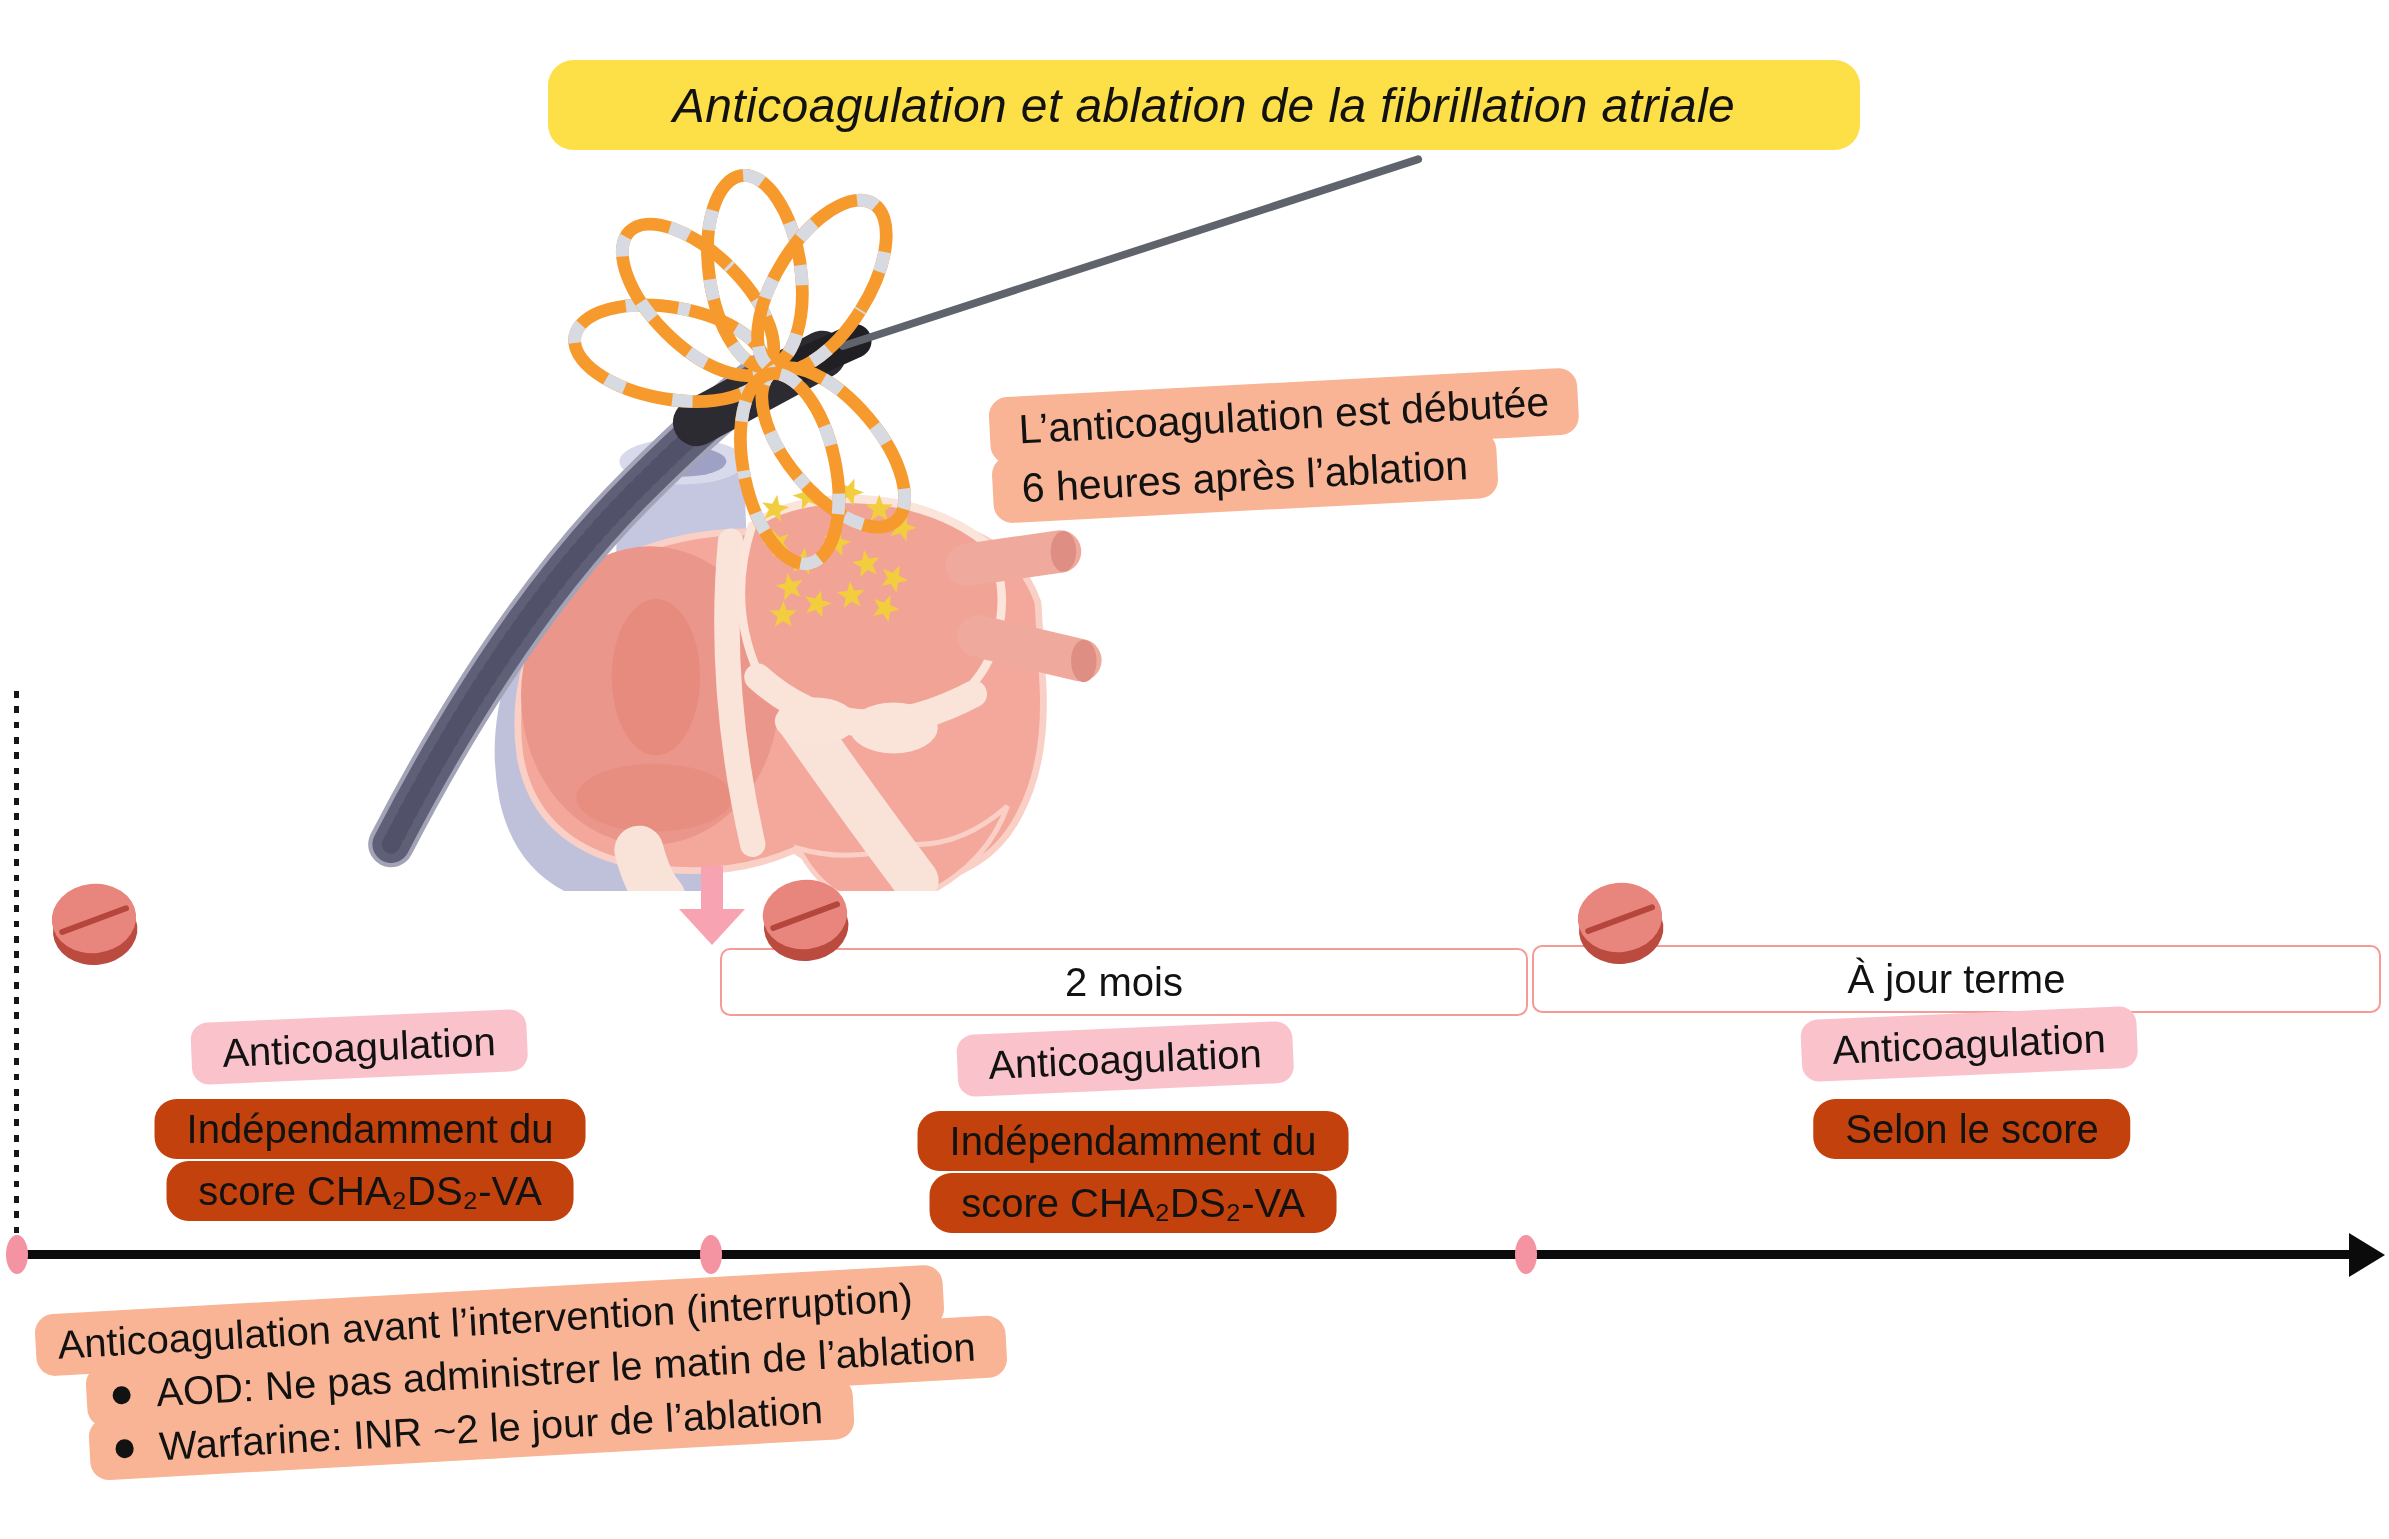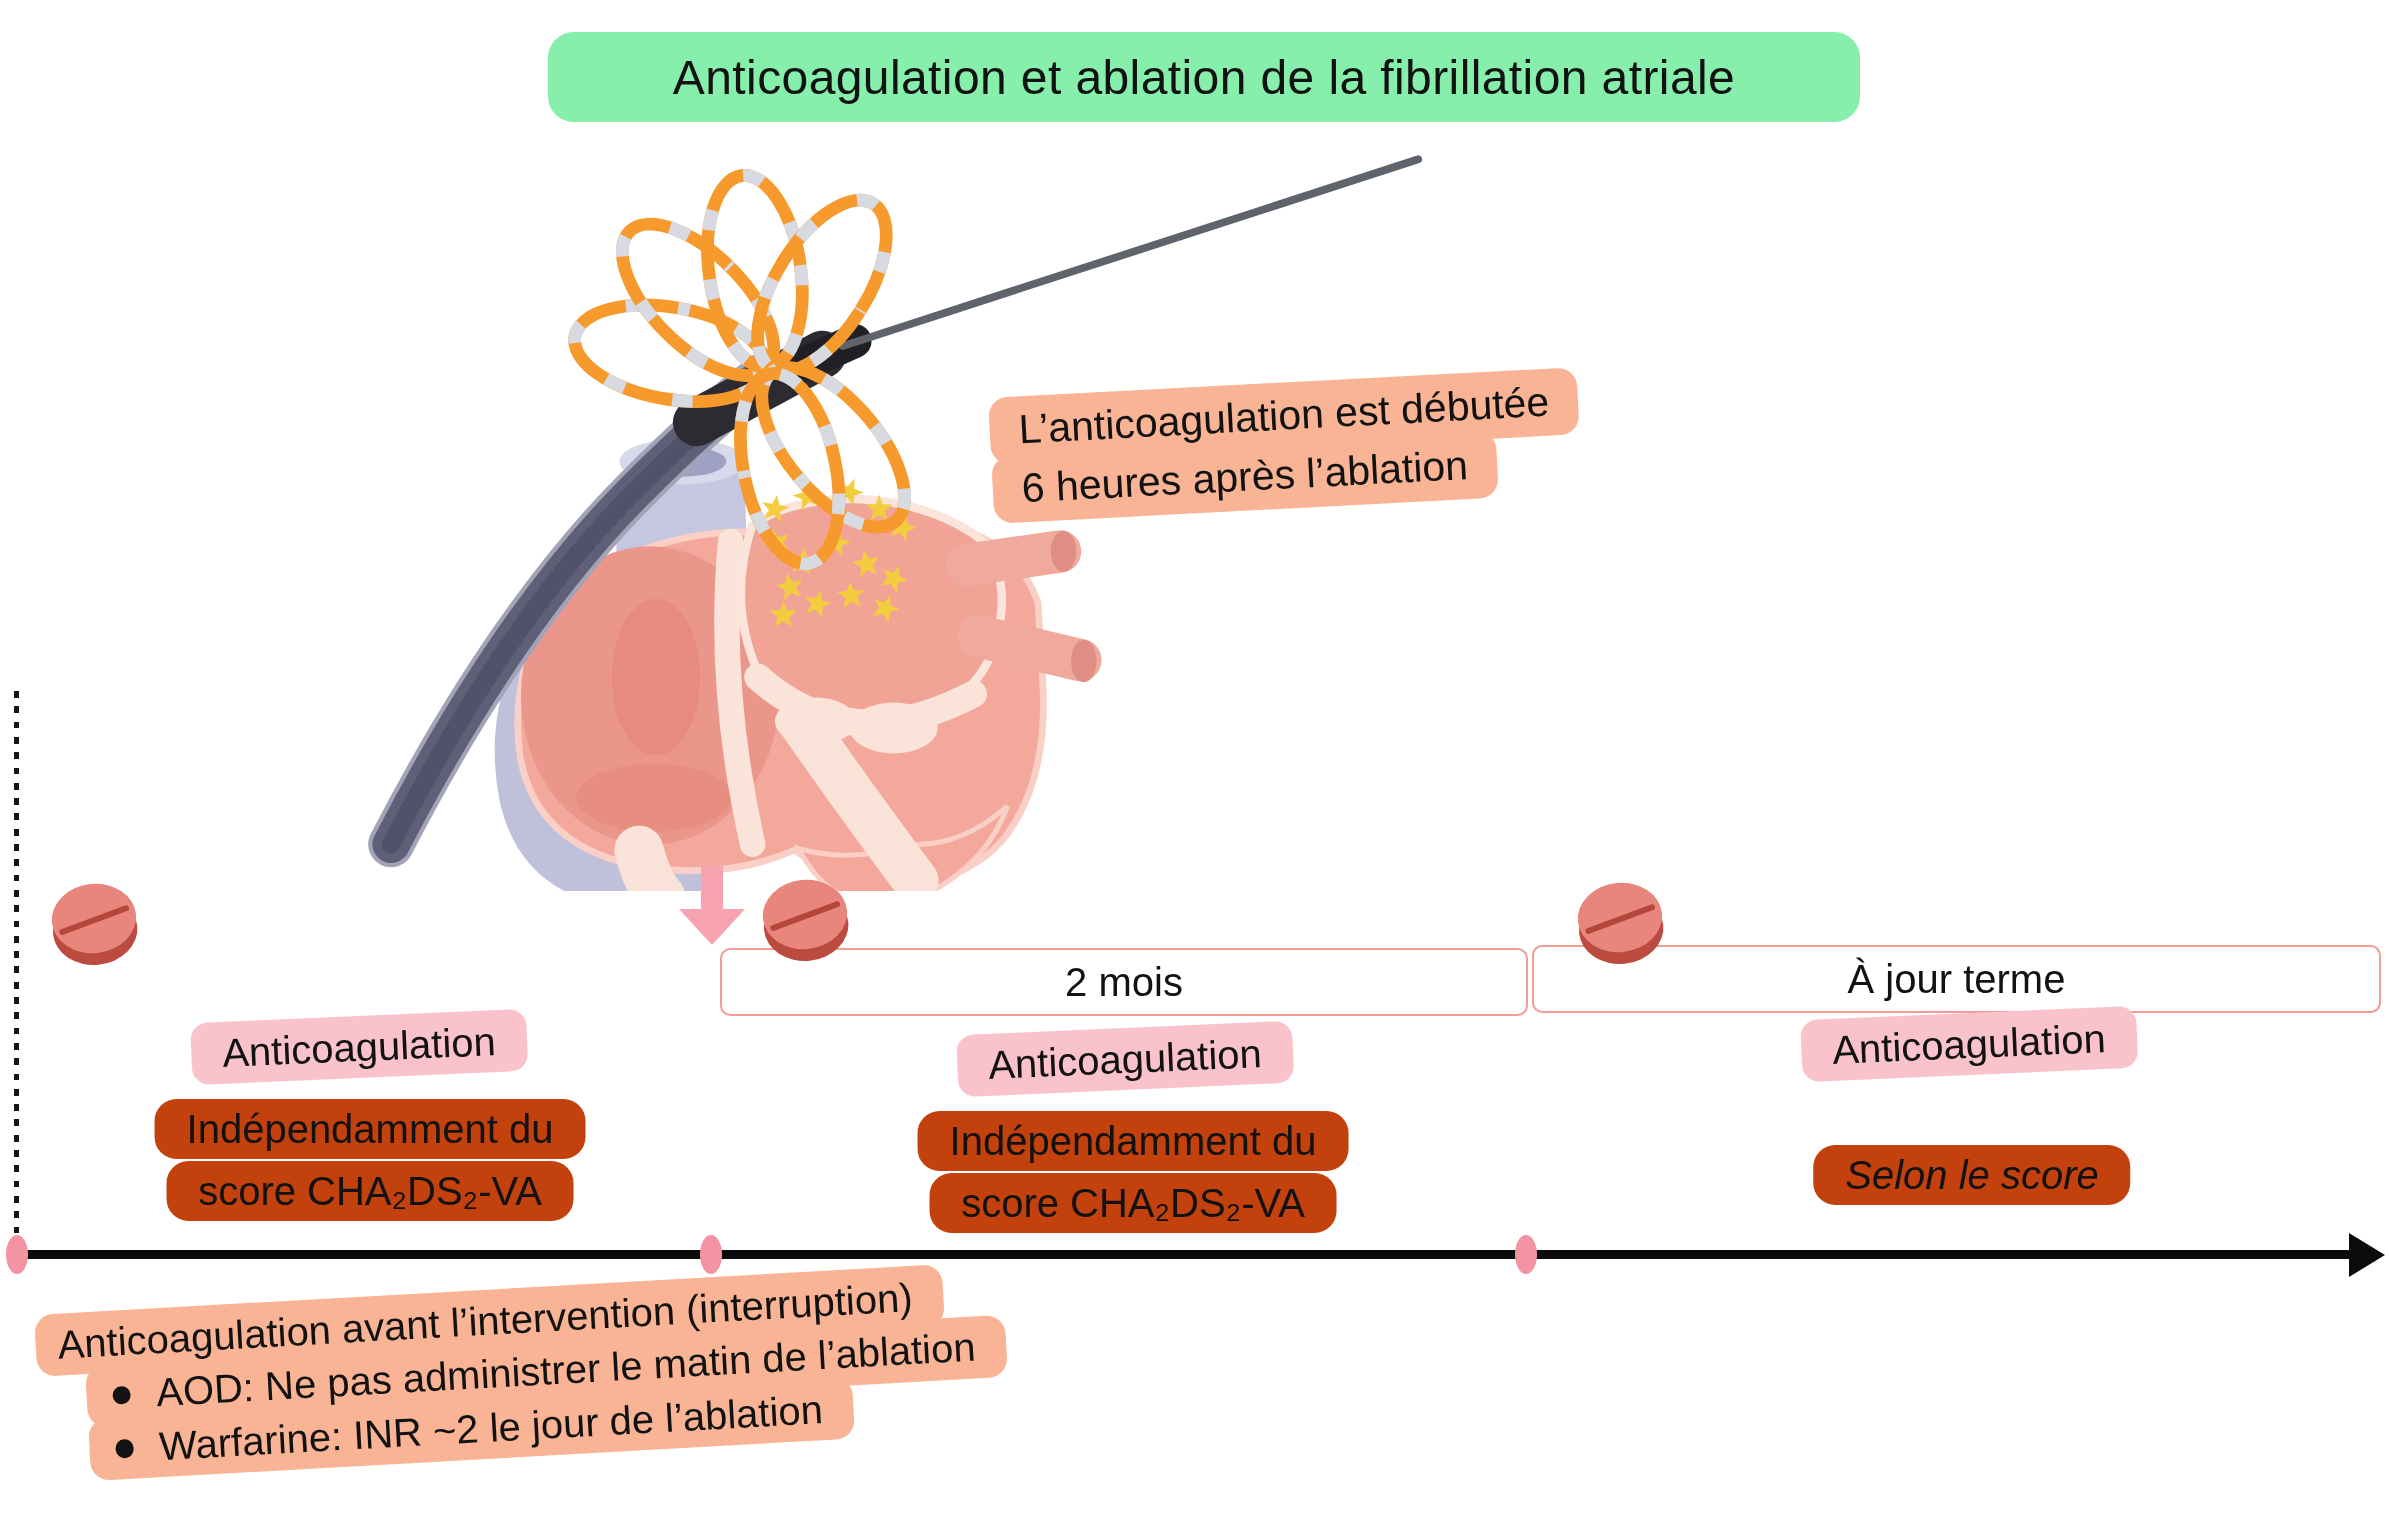"Anticoagulation et ablation de la" .title-banner { background: #86efac -> #fde047; font-style: none -> italic; top: 32px -> 60px }
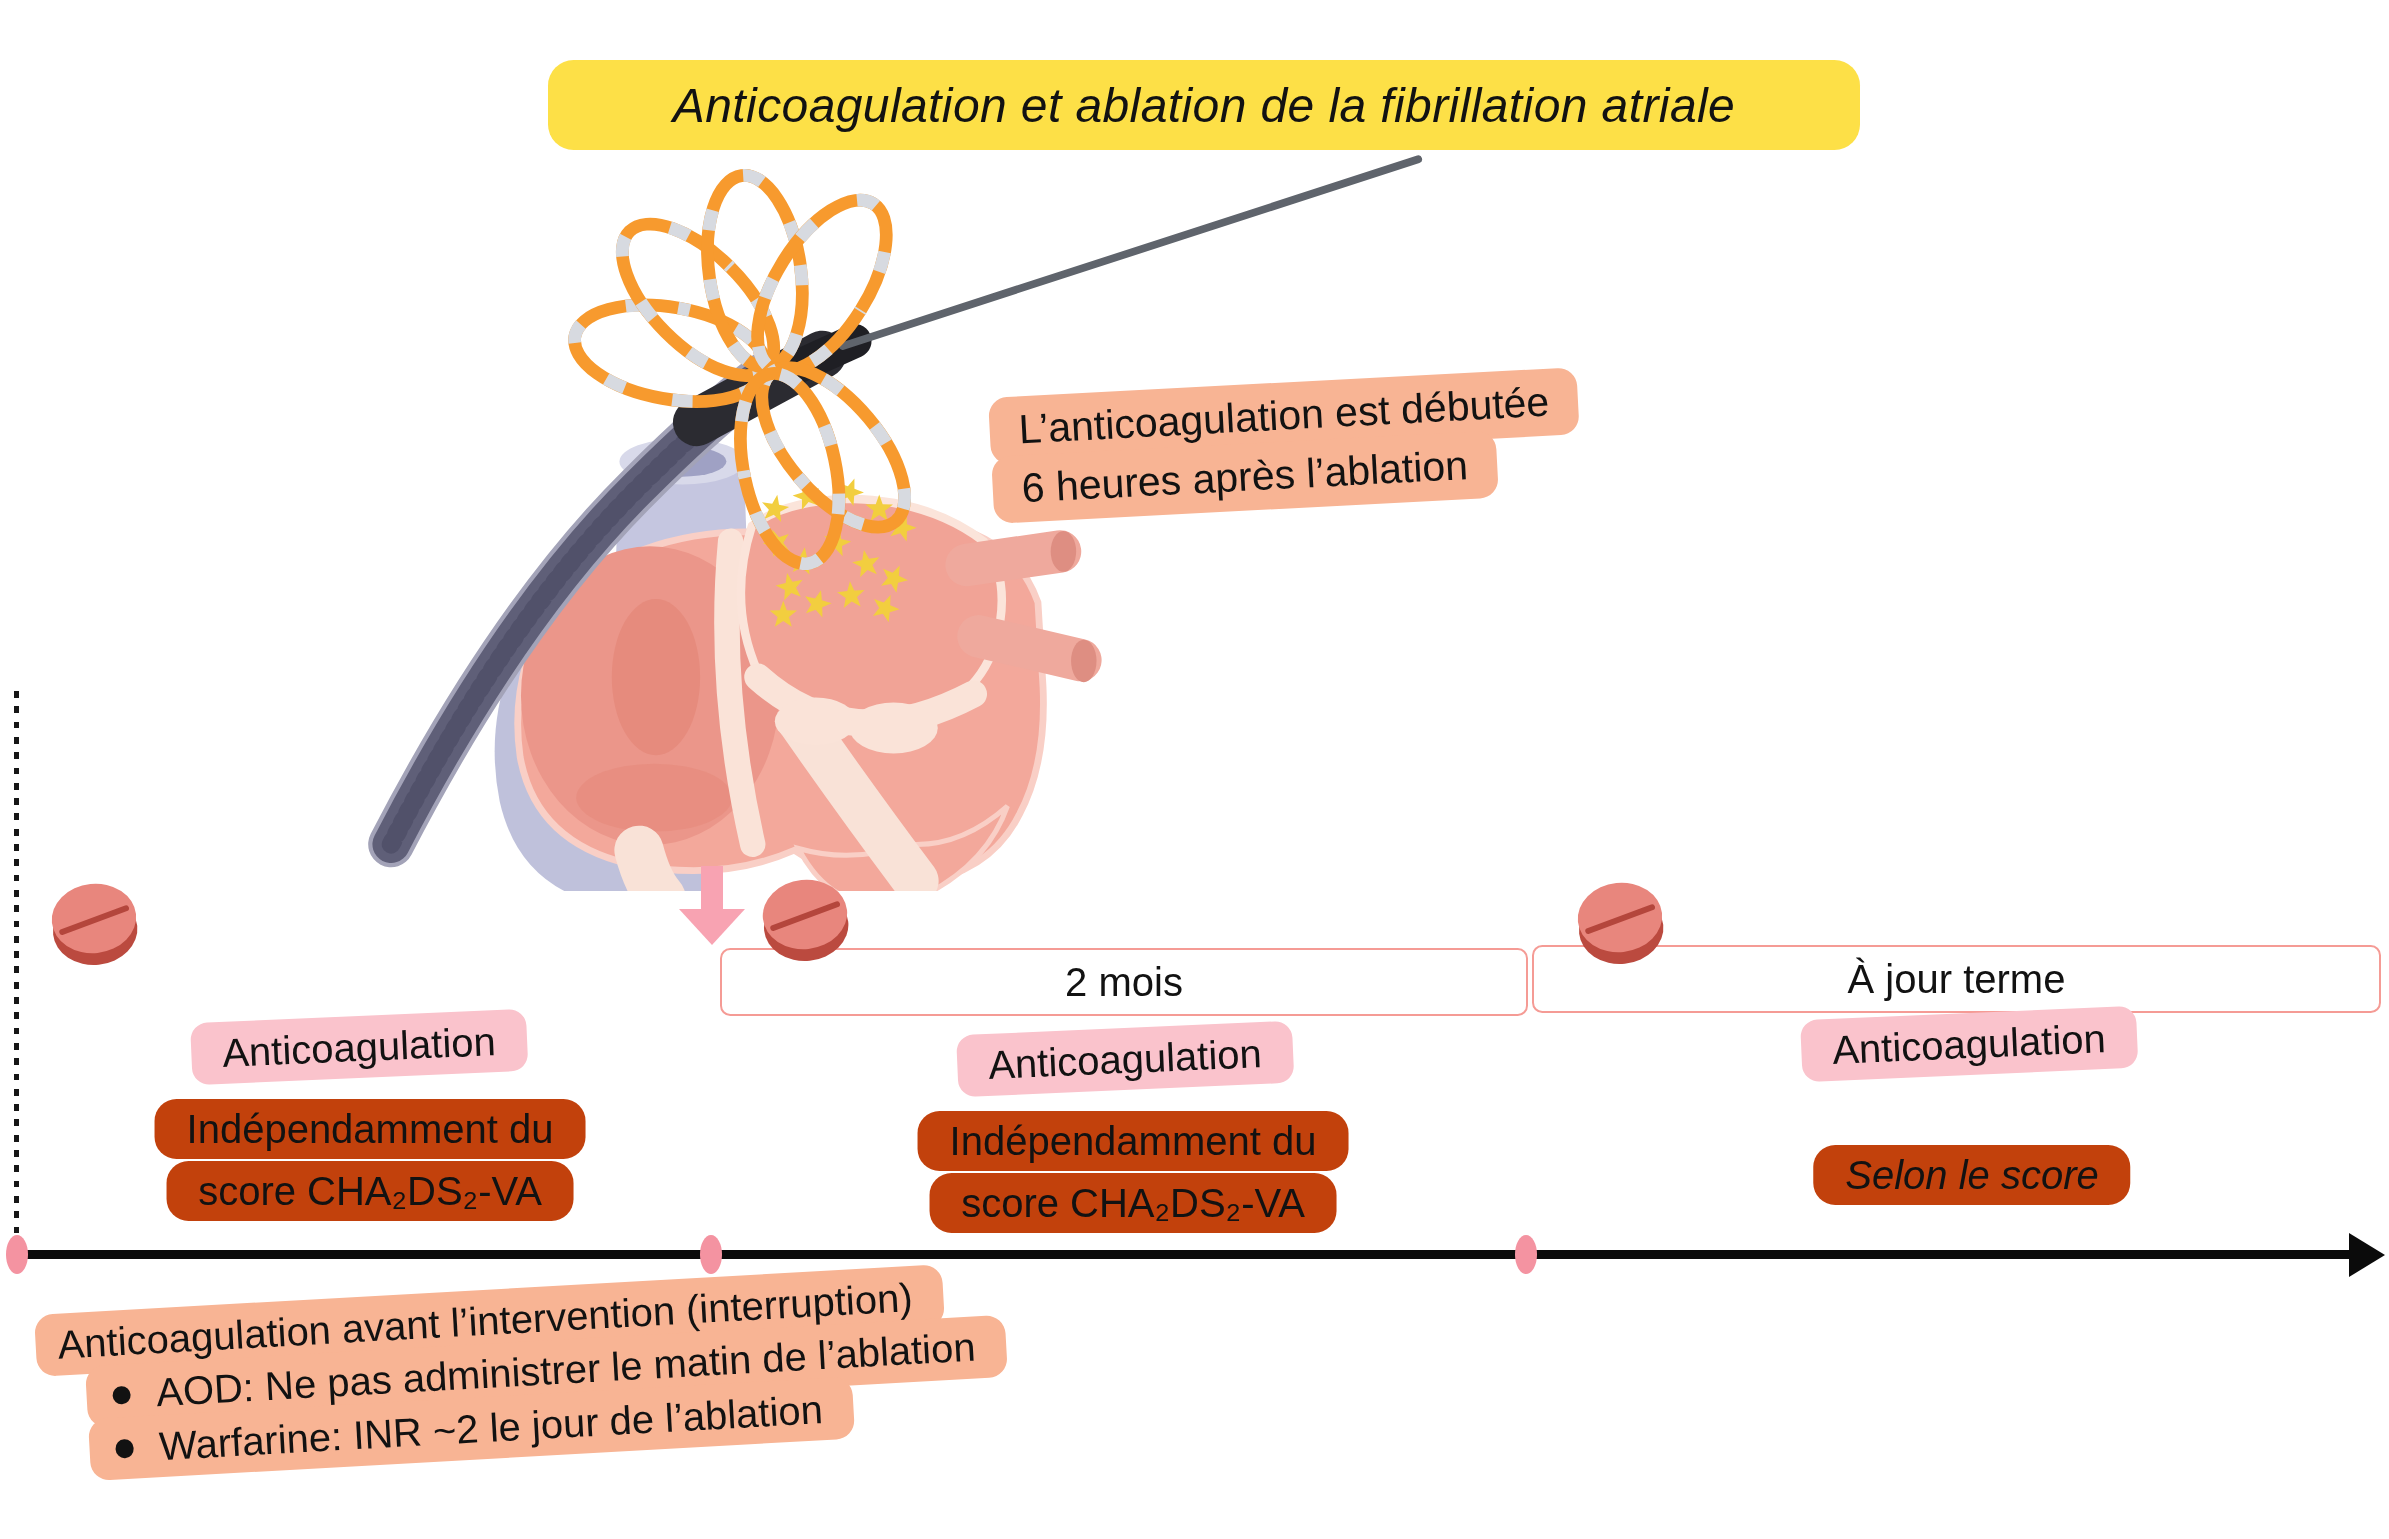"Selon le score" .note-3 { font-style: italic -> none; top: 1133px -> 1087px }
